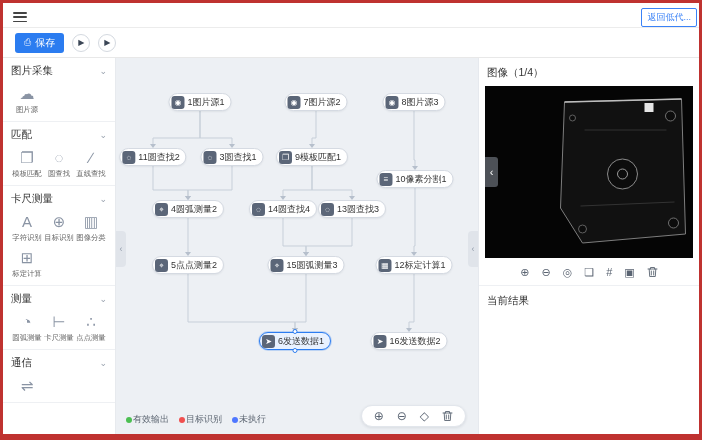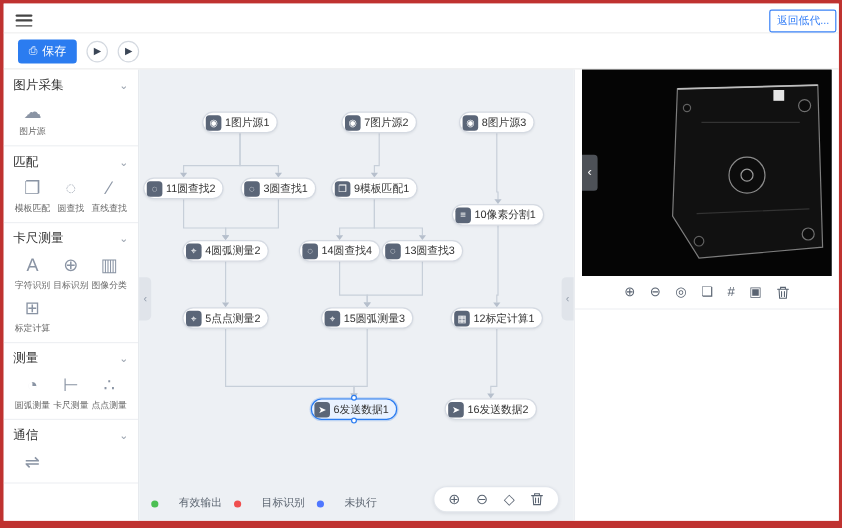"图像（1/4）" div.rp-title { html: none -> <div>图像（1/4）</div> }
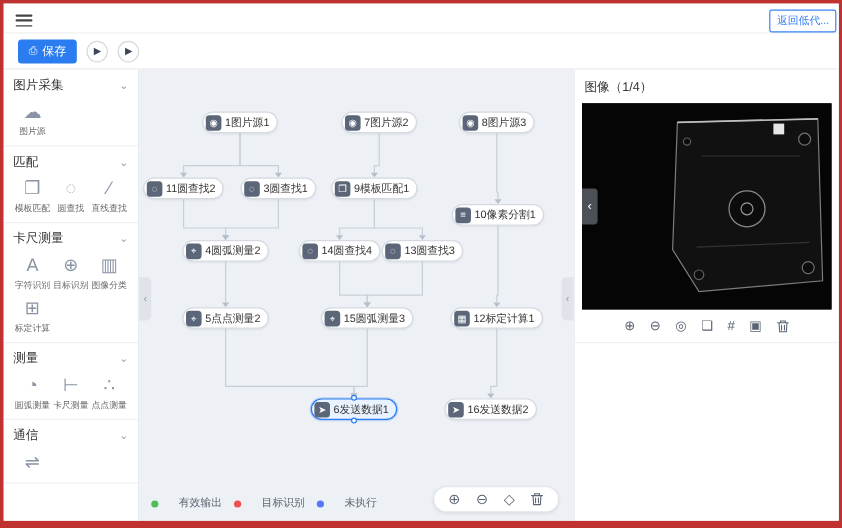"当前结果" div.rp-result { html: none -> <div>当前结果</div> }
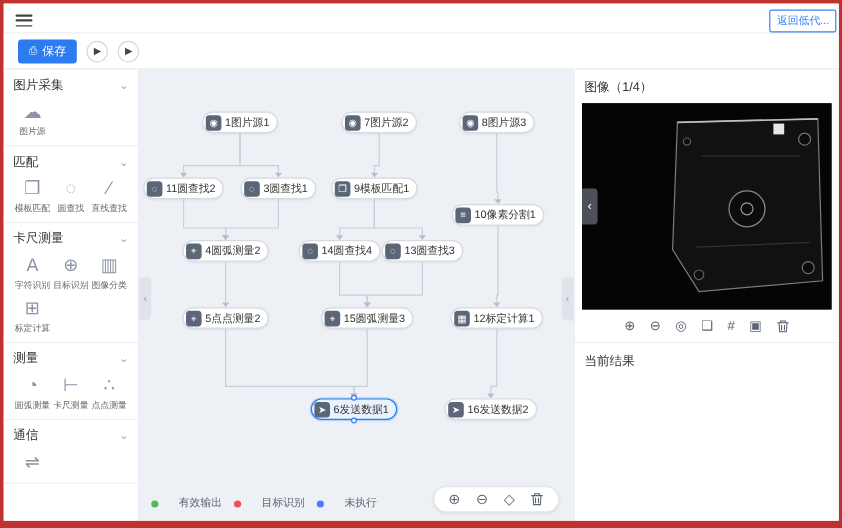"有效输出" .legend .li { gap: 17px -> 1px }
